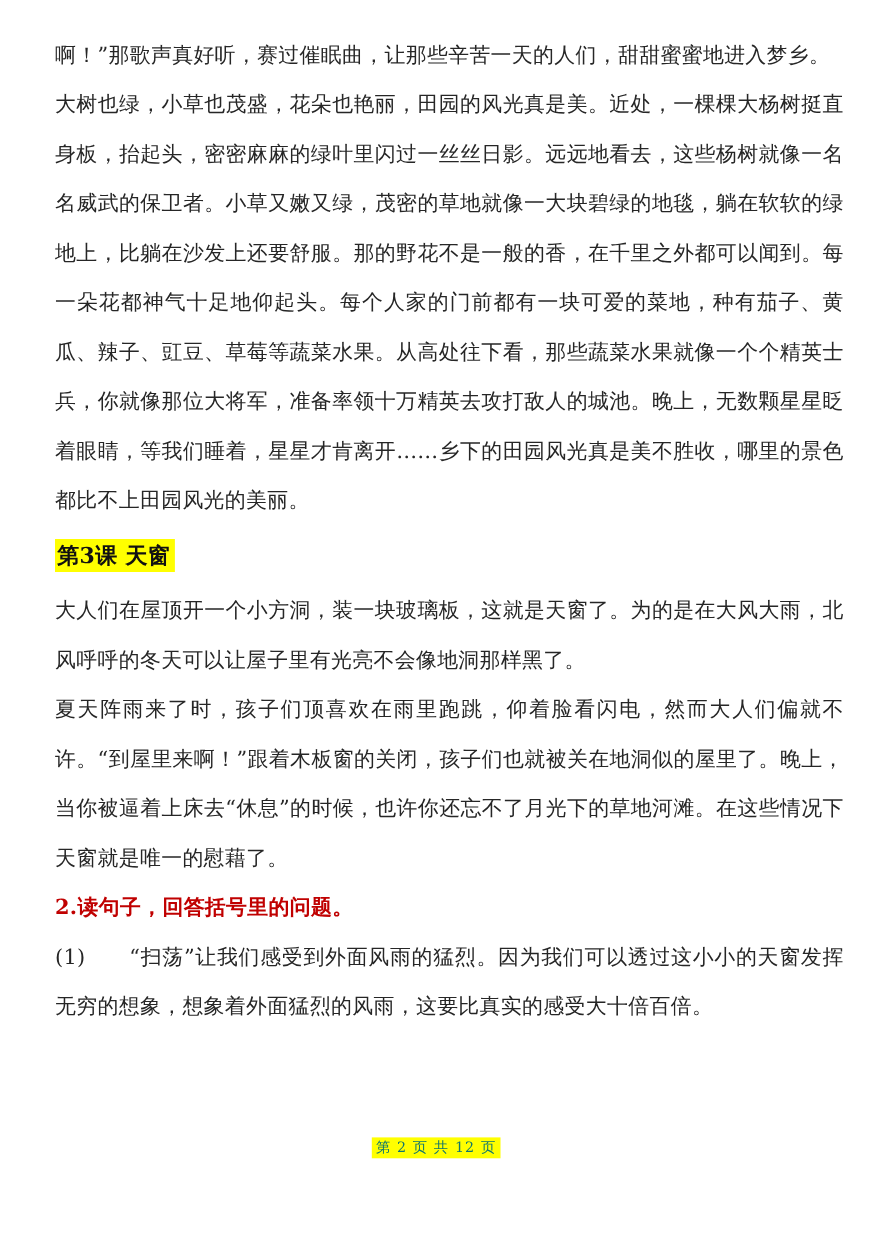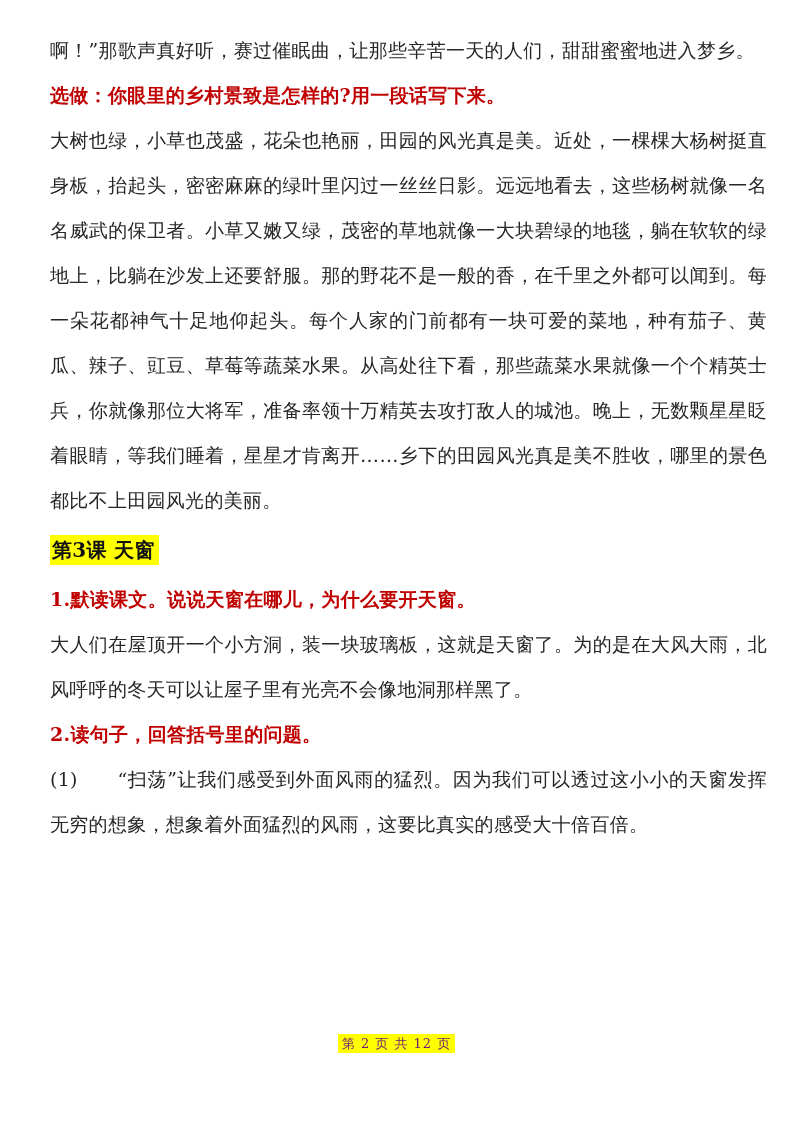"选做：你眼里的乡村景致是怎样的?用一段话写下来。" p.red-q { html: <p>选做：你眼里的乡村景致是怎样的?用一段话写下来。</p> -> none }
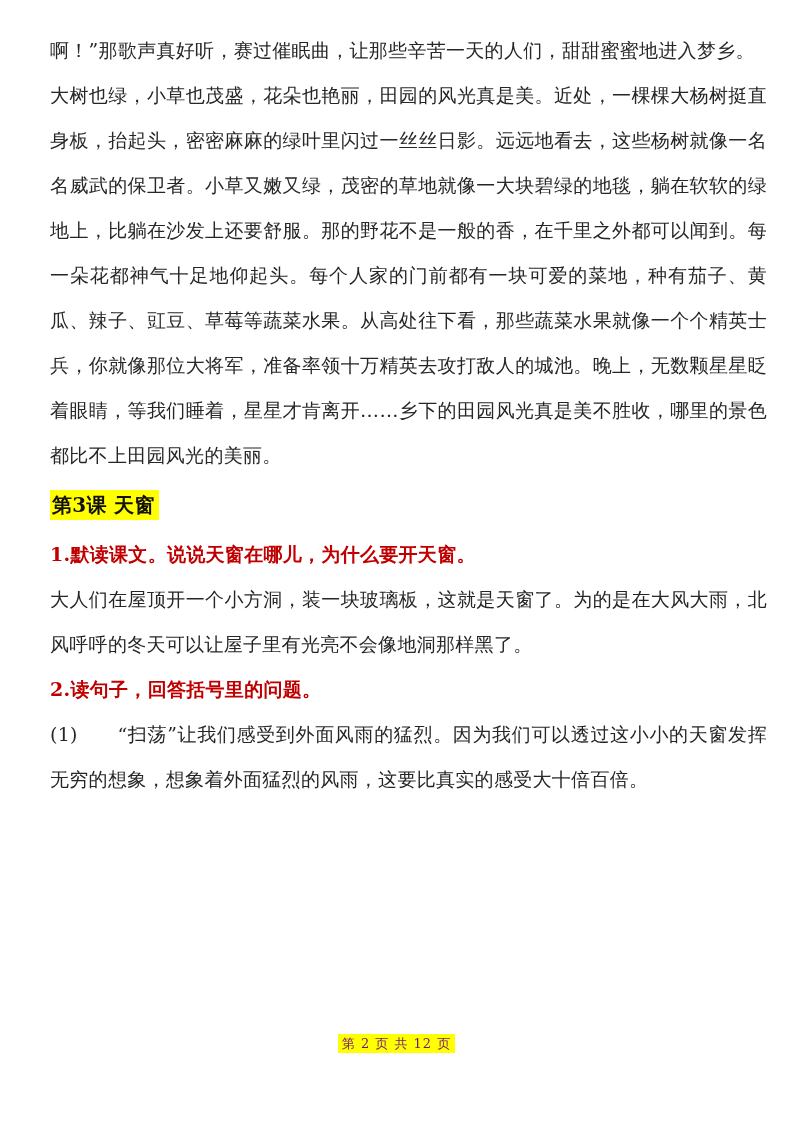"1.默读课文。说说天窗在哪儿，为什么要开天窗。" p.red-q { html: <p>1.默读课文。说说天窗在哪儿，为什么要开天窗。</p> -> none }
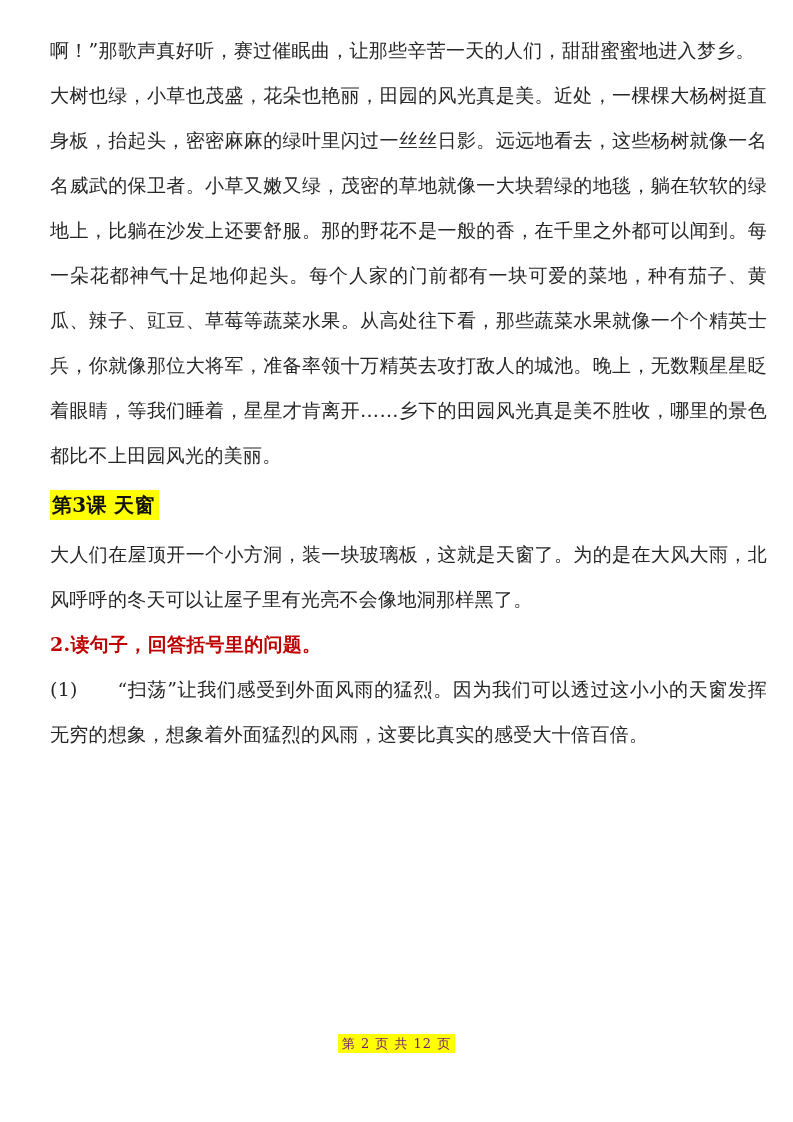"夏天阵雨来了时，孩子们顶喜欢在雨里跑跳，仰着脸看闪电，然而大人们偏就不许。“到屋" p.para { html: none -> <p>夏天阵雨来了时，孩子们顶喜欢在雨里跑跳，仰着脸看闪电，然而大人们偏就不许。“到屋里来啊！”跟着木板窗的关闭，孩子们也就被关在地洞似的屋里了。晚上，当你被逼着上床去“休息”的时候，也许你还忘不了月光下的草地河滩。在这些情况下天窗就是唯一的慰藉了。</p> }
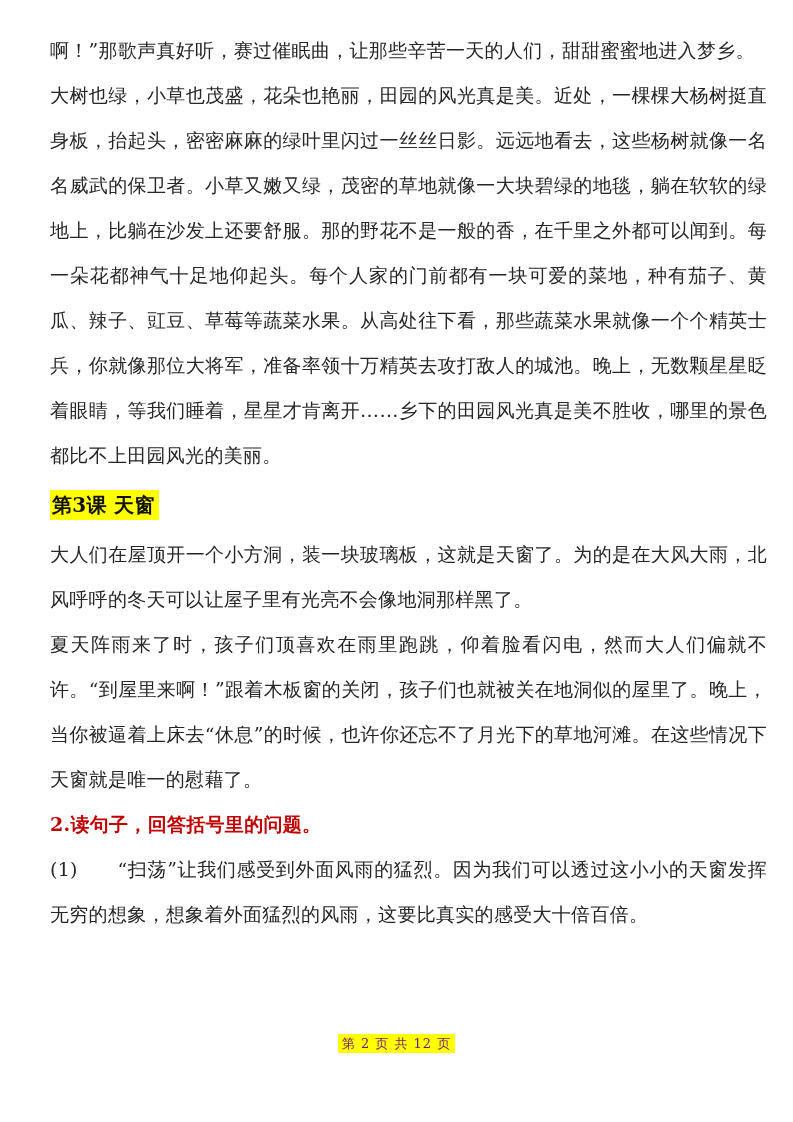"第 2 页 共 12" .footer .hl { color: #701a75 -> #0f766e }
